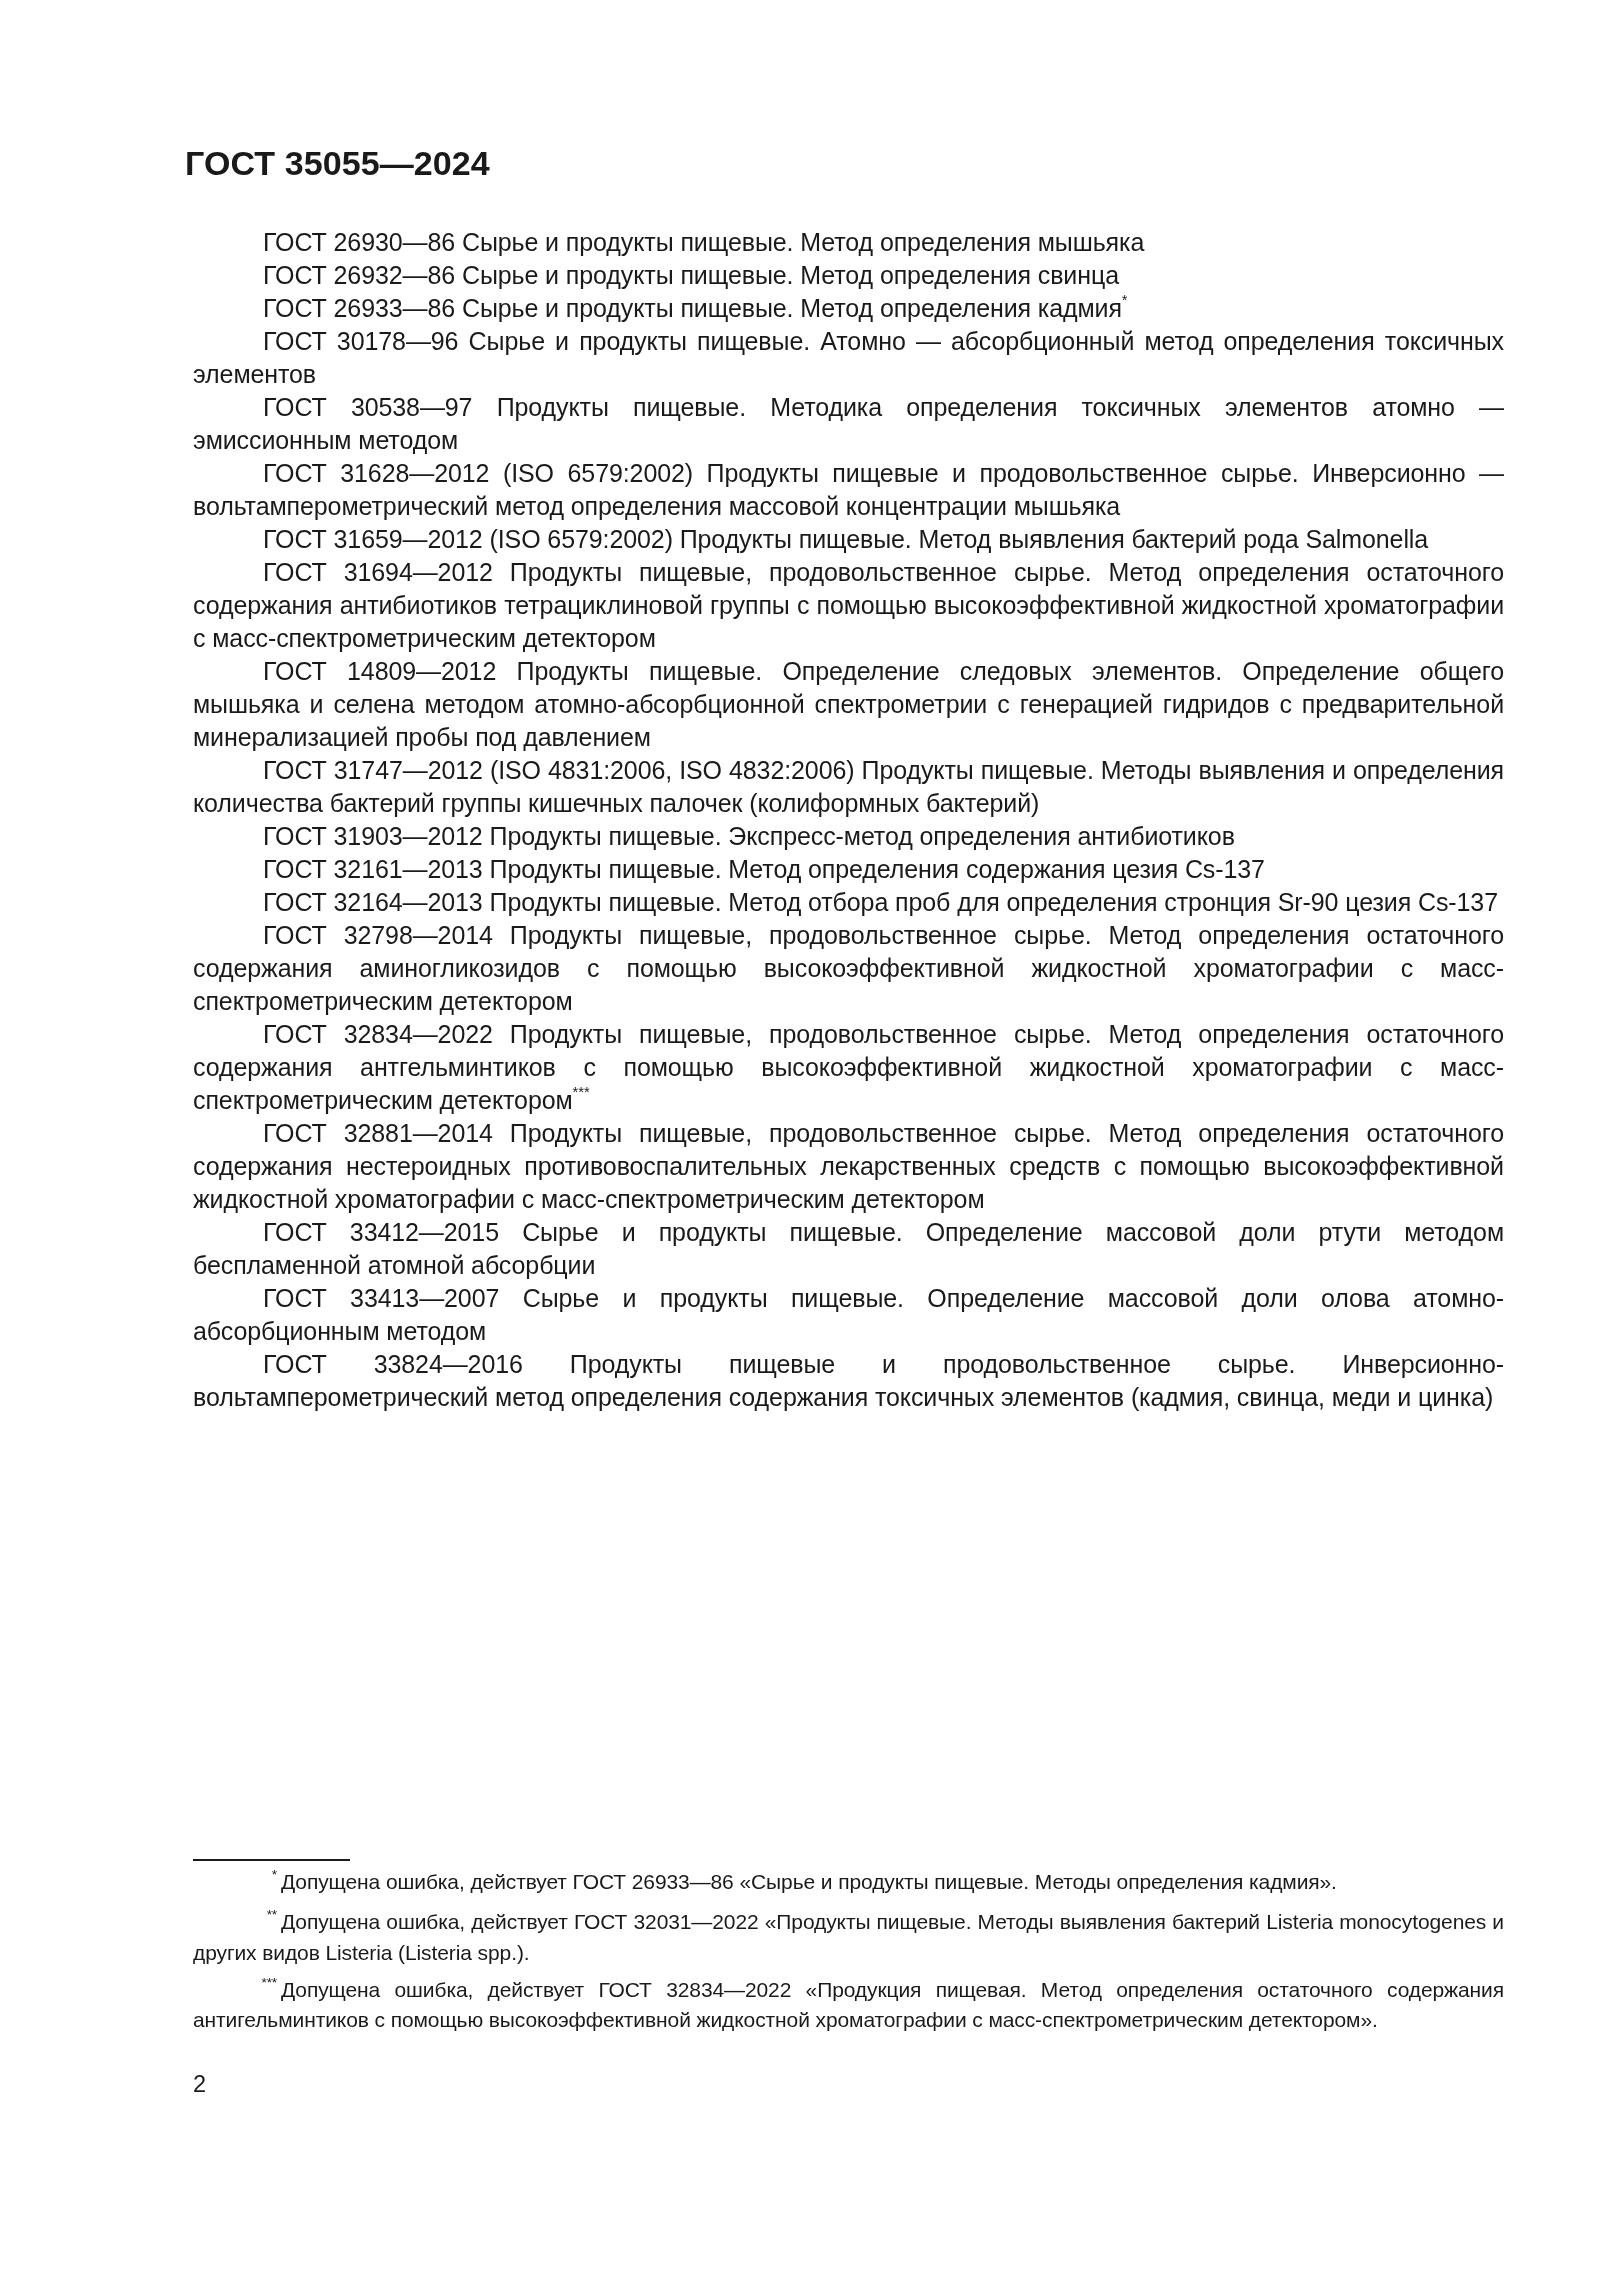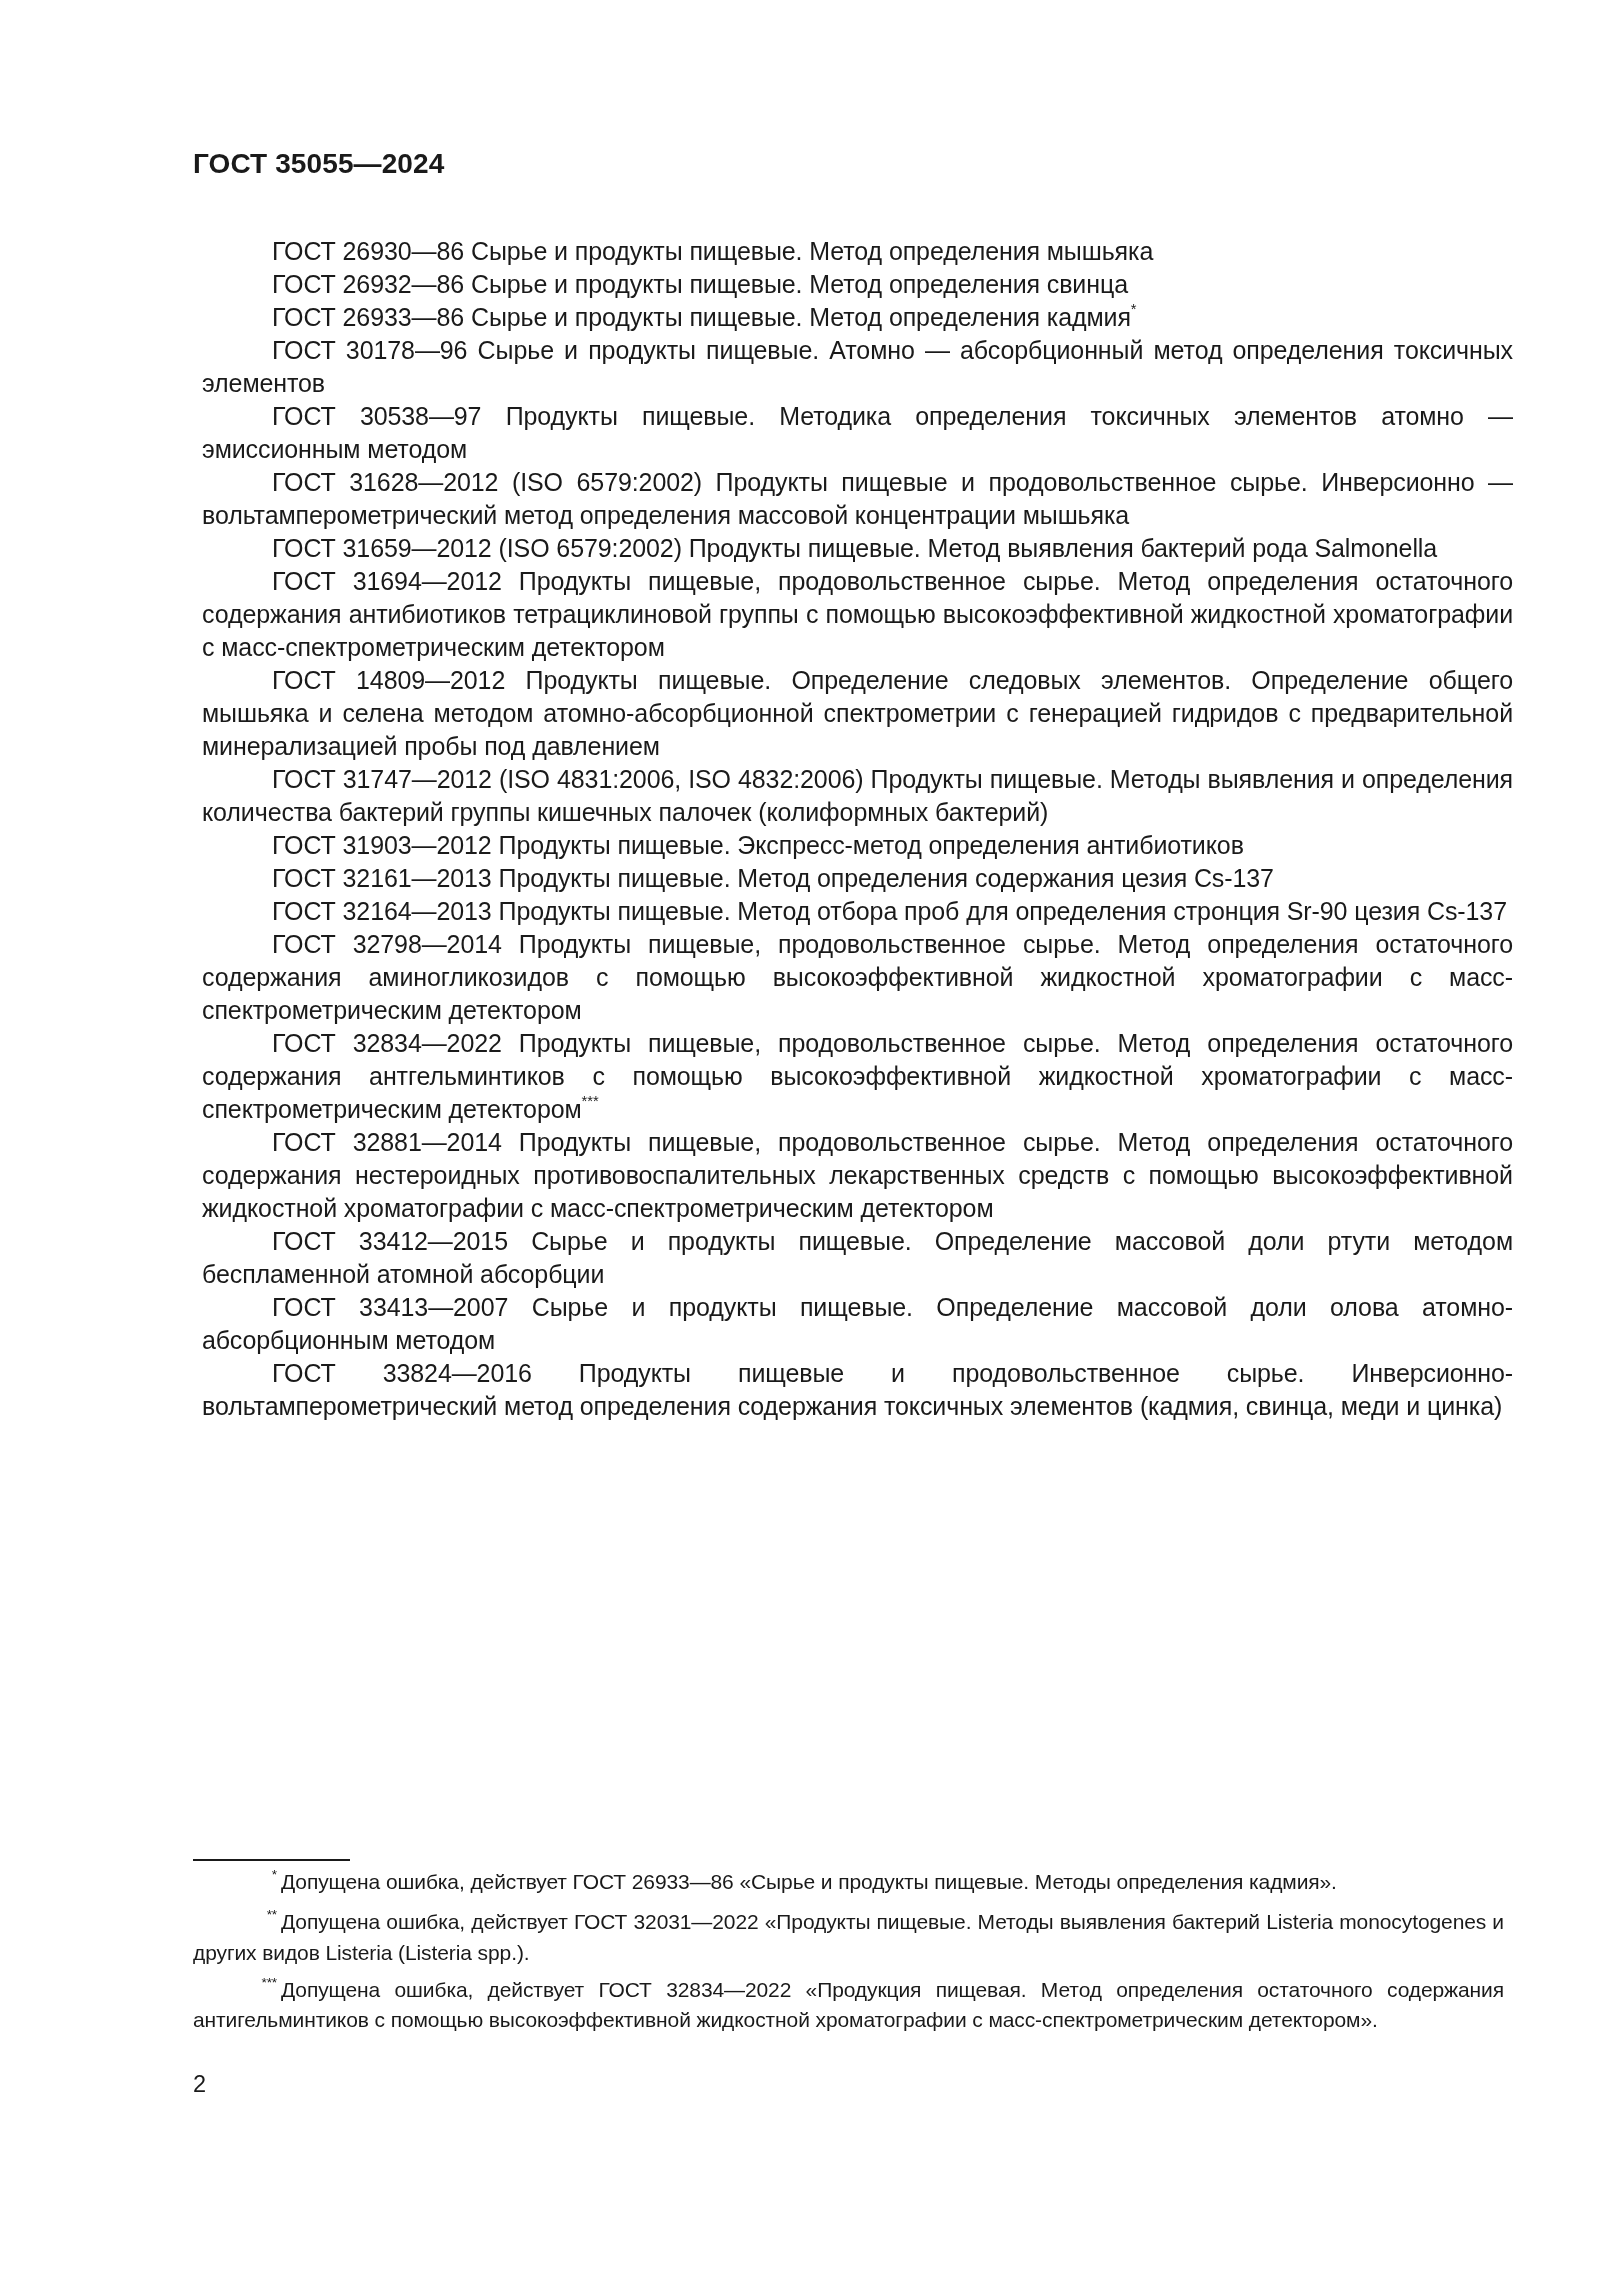"ГОСТ 35055—2024" .page-header { font-size: 28px -> 34px; left: 193px -> 185px }
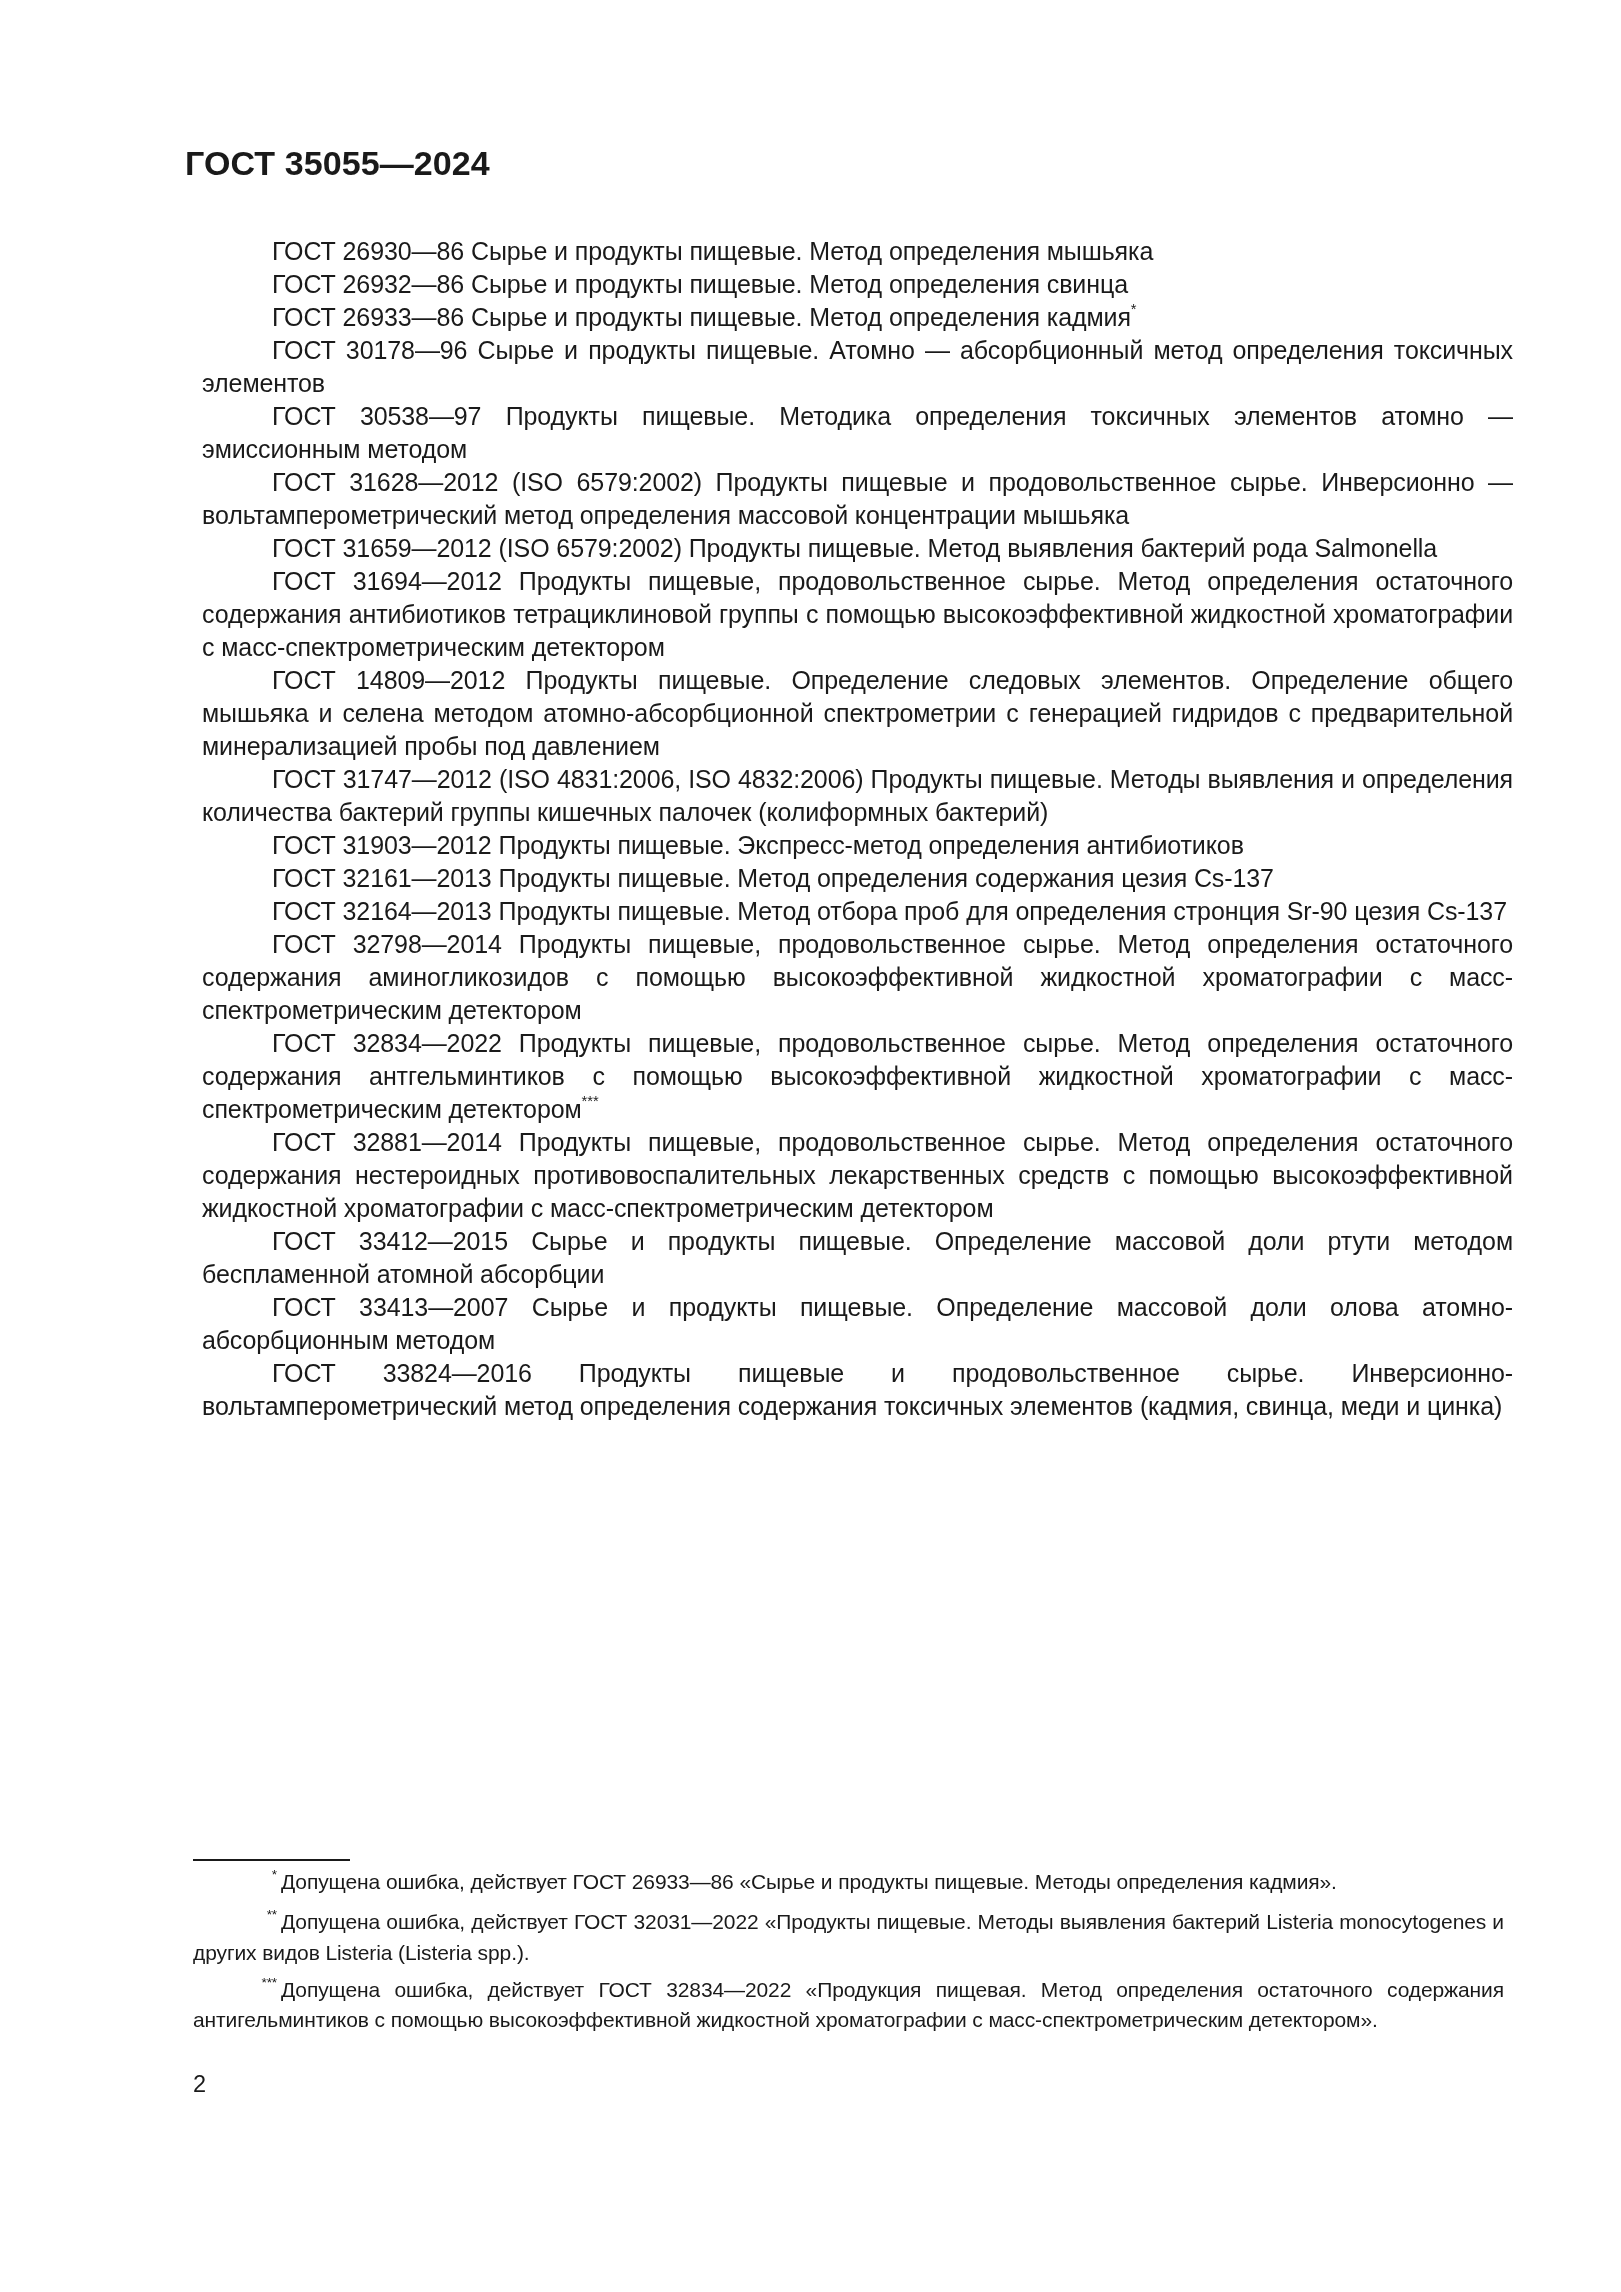"ГОСТ 26930—86 Сырье и продукты" .refs { margin: 9px -> 0 }
